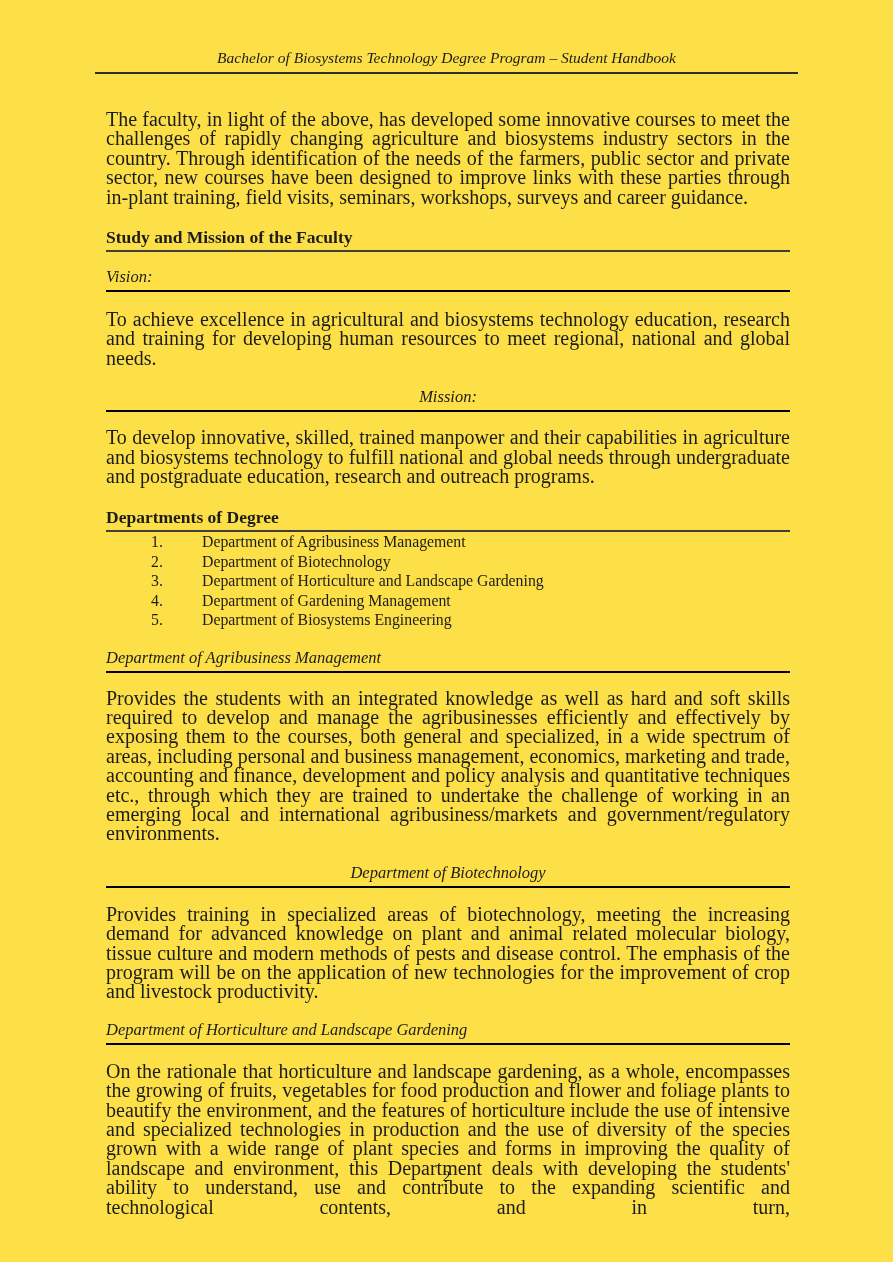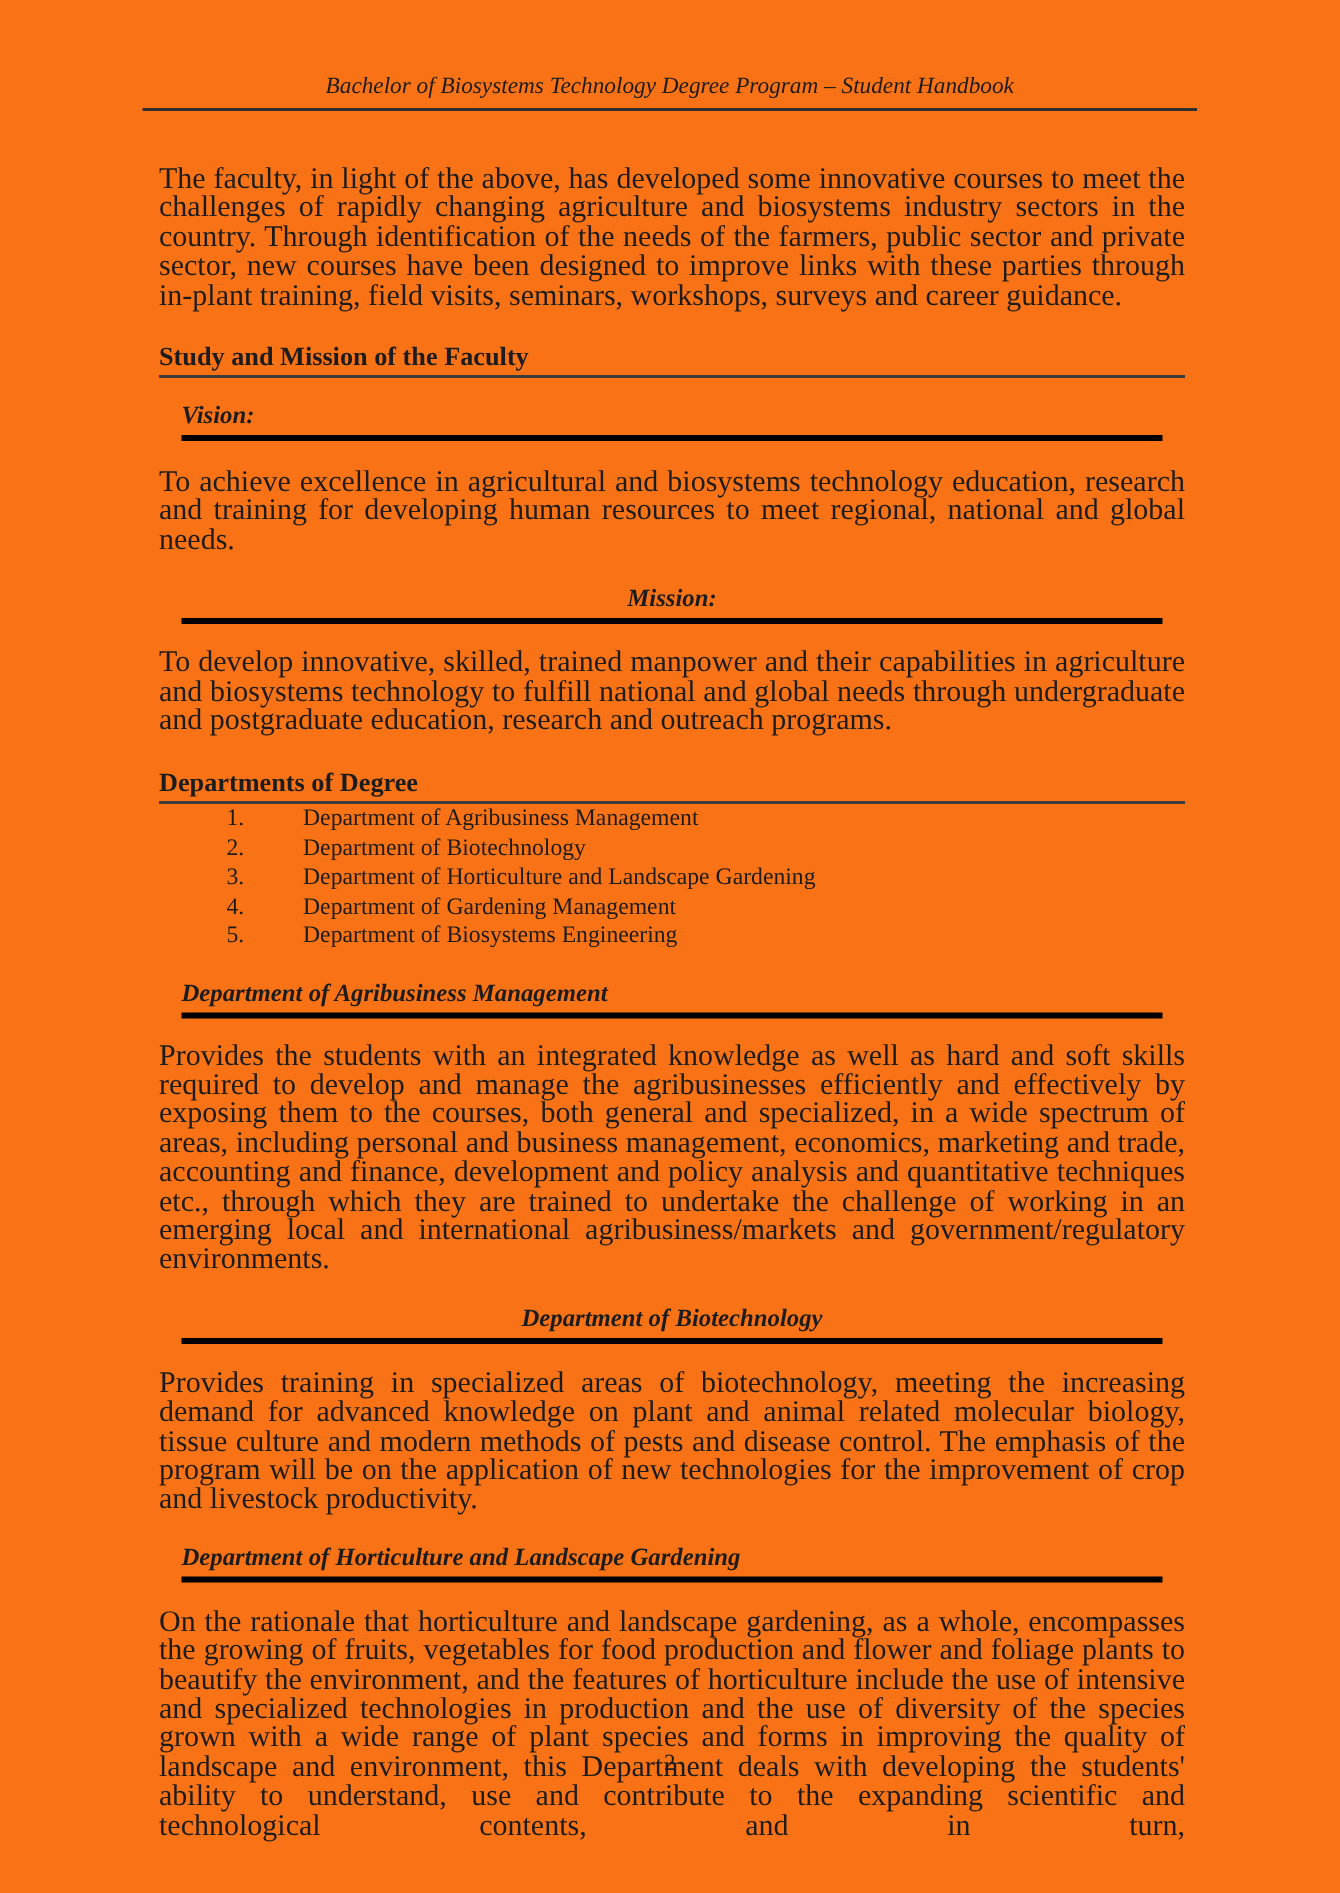"Bachelor of Biosystems Technology Degree" .page { background: #f97316 -> #fde047 }
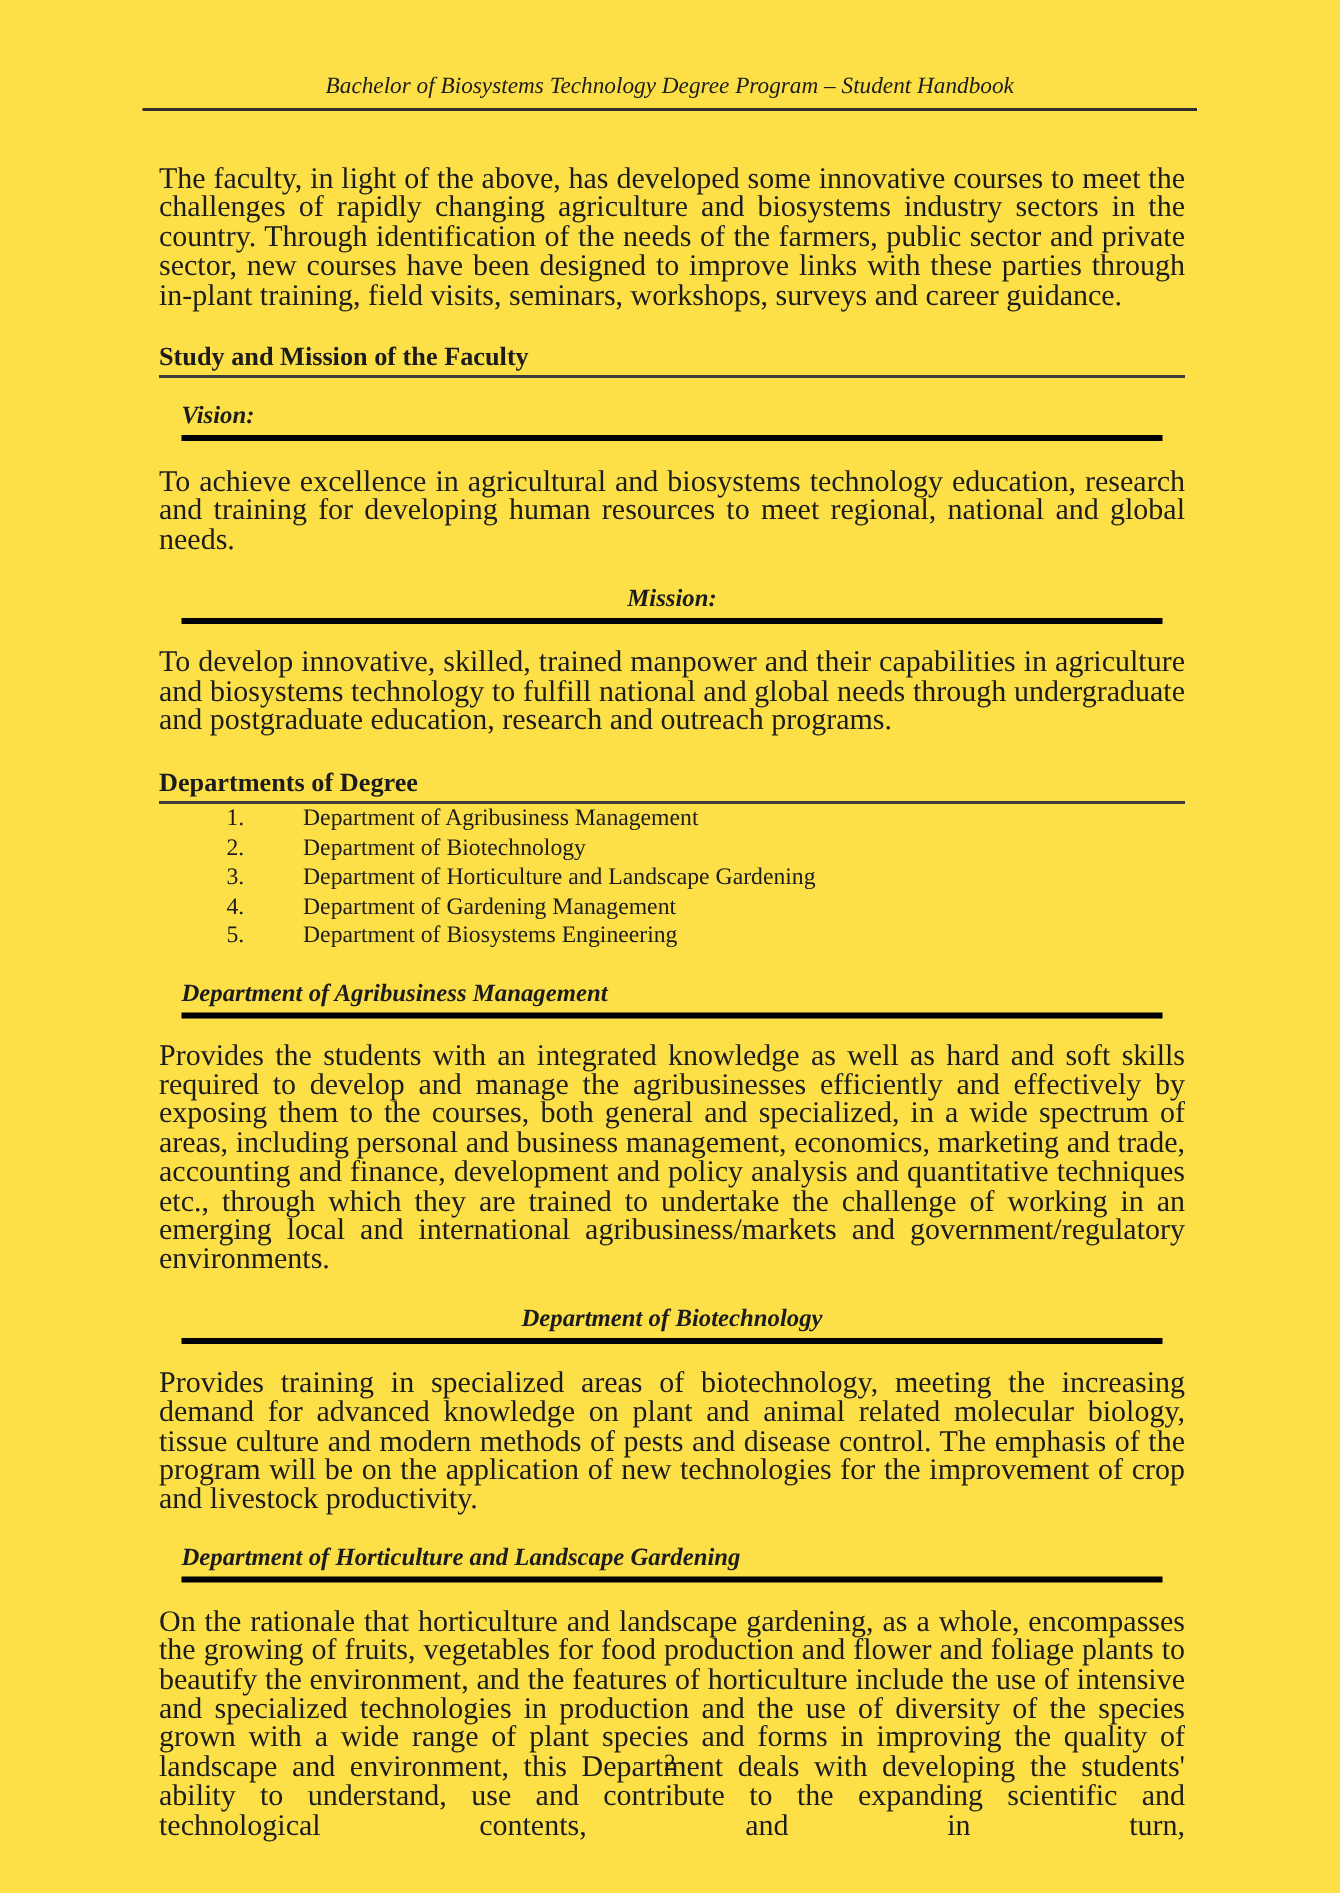"Vision:" h2 { border-bottom: 4px solid #000000 -> 2px solid #000000; font-weight: bold -> normal; margin: 15px -> 0 }
